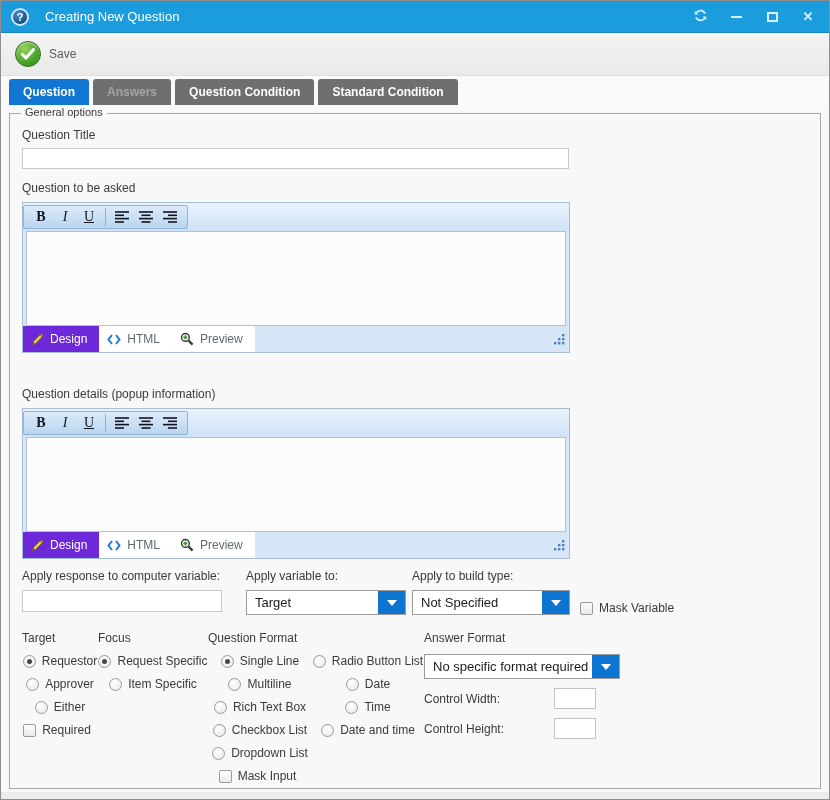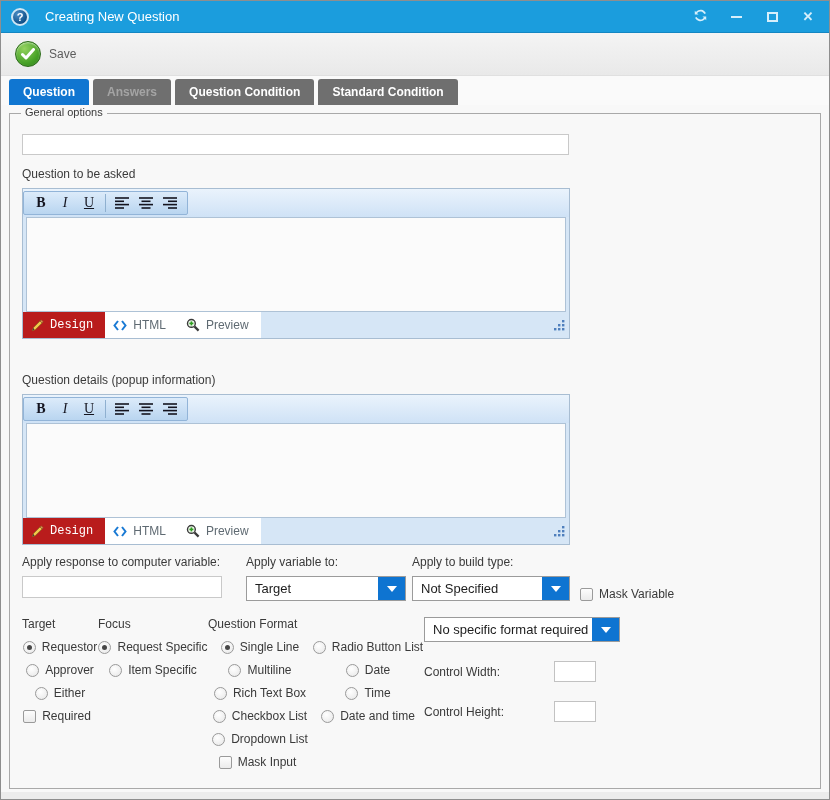"Question Title" label.field-label { html: none -> <label>Question Title</label> }
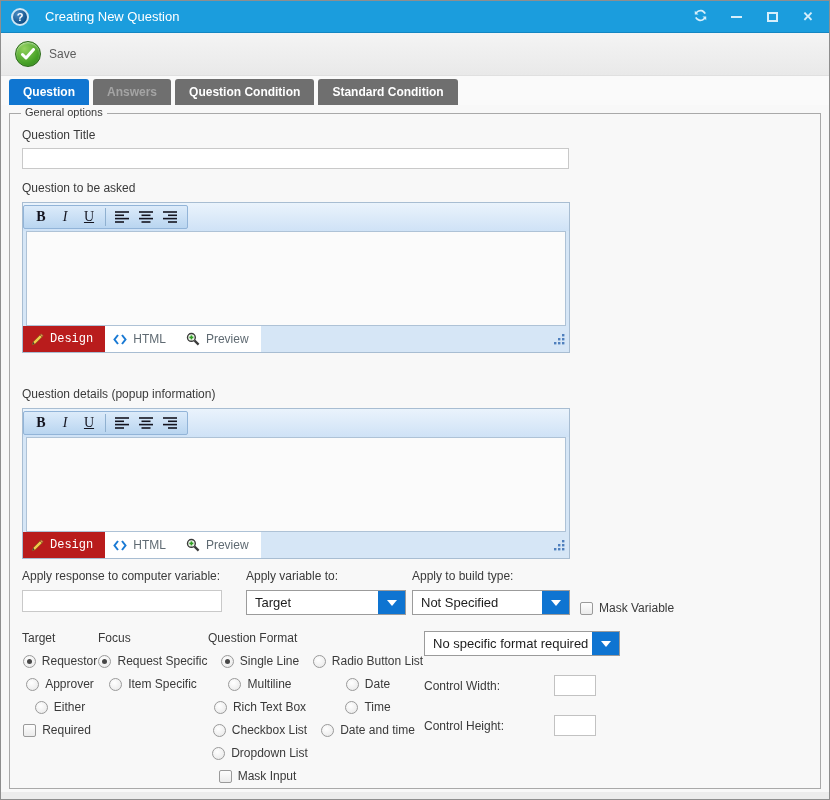"Design" .mode-tab.active { background: #b91c1c -> #6d28d9; font-family: Liberation Mono, monospace -> none }
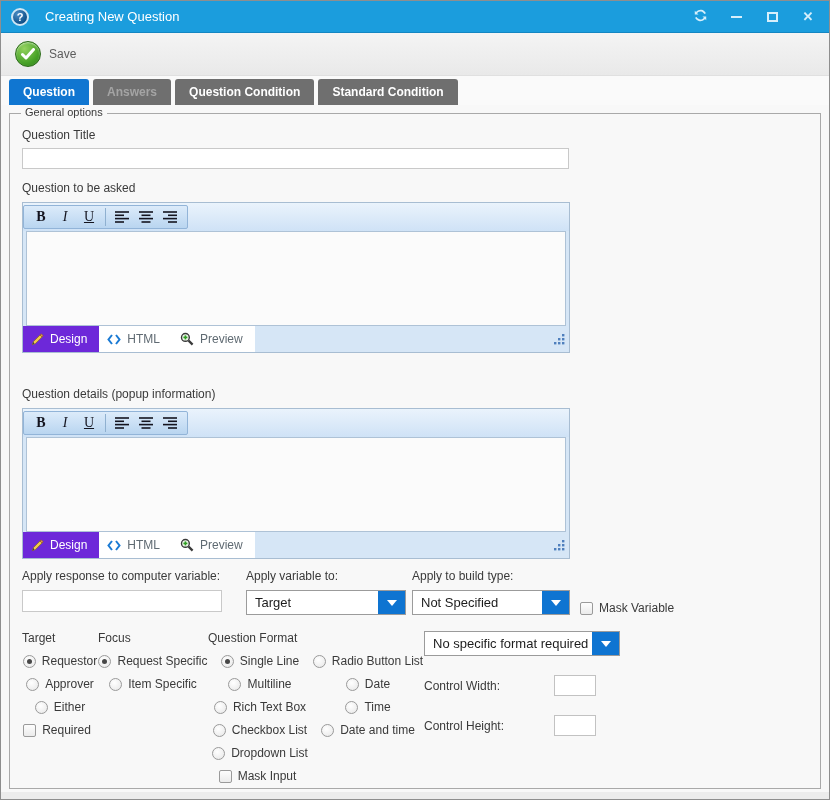"Answer Format" div.opt-header { html: none -> <div>Answer Format</div> }
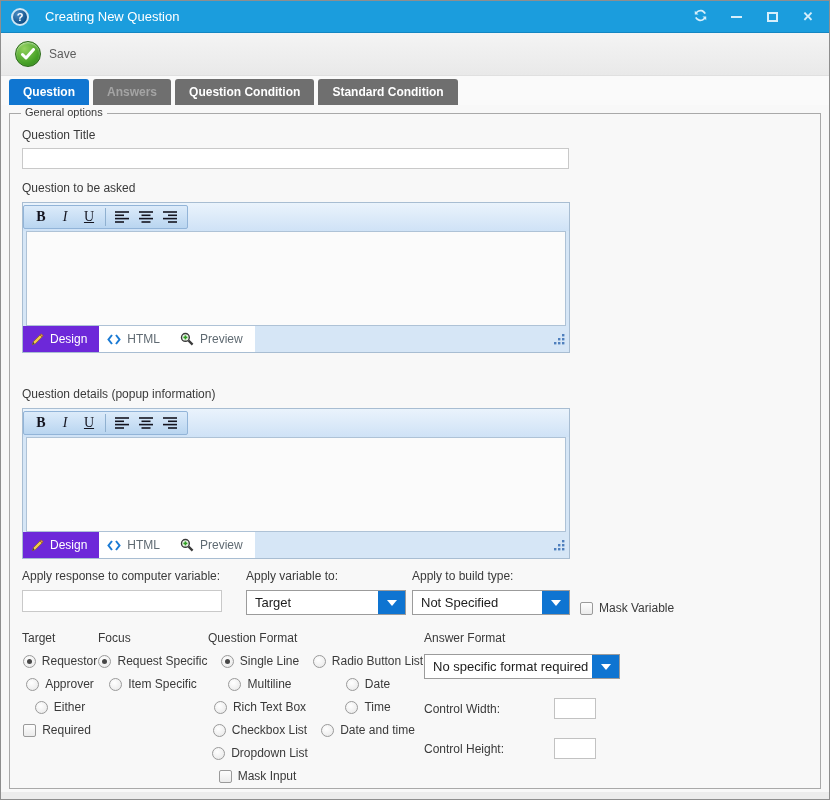"Control Width:" .af-row { margin-top: 19px -> 9px }
